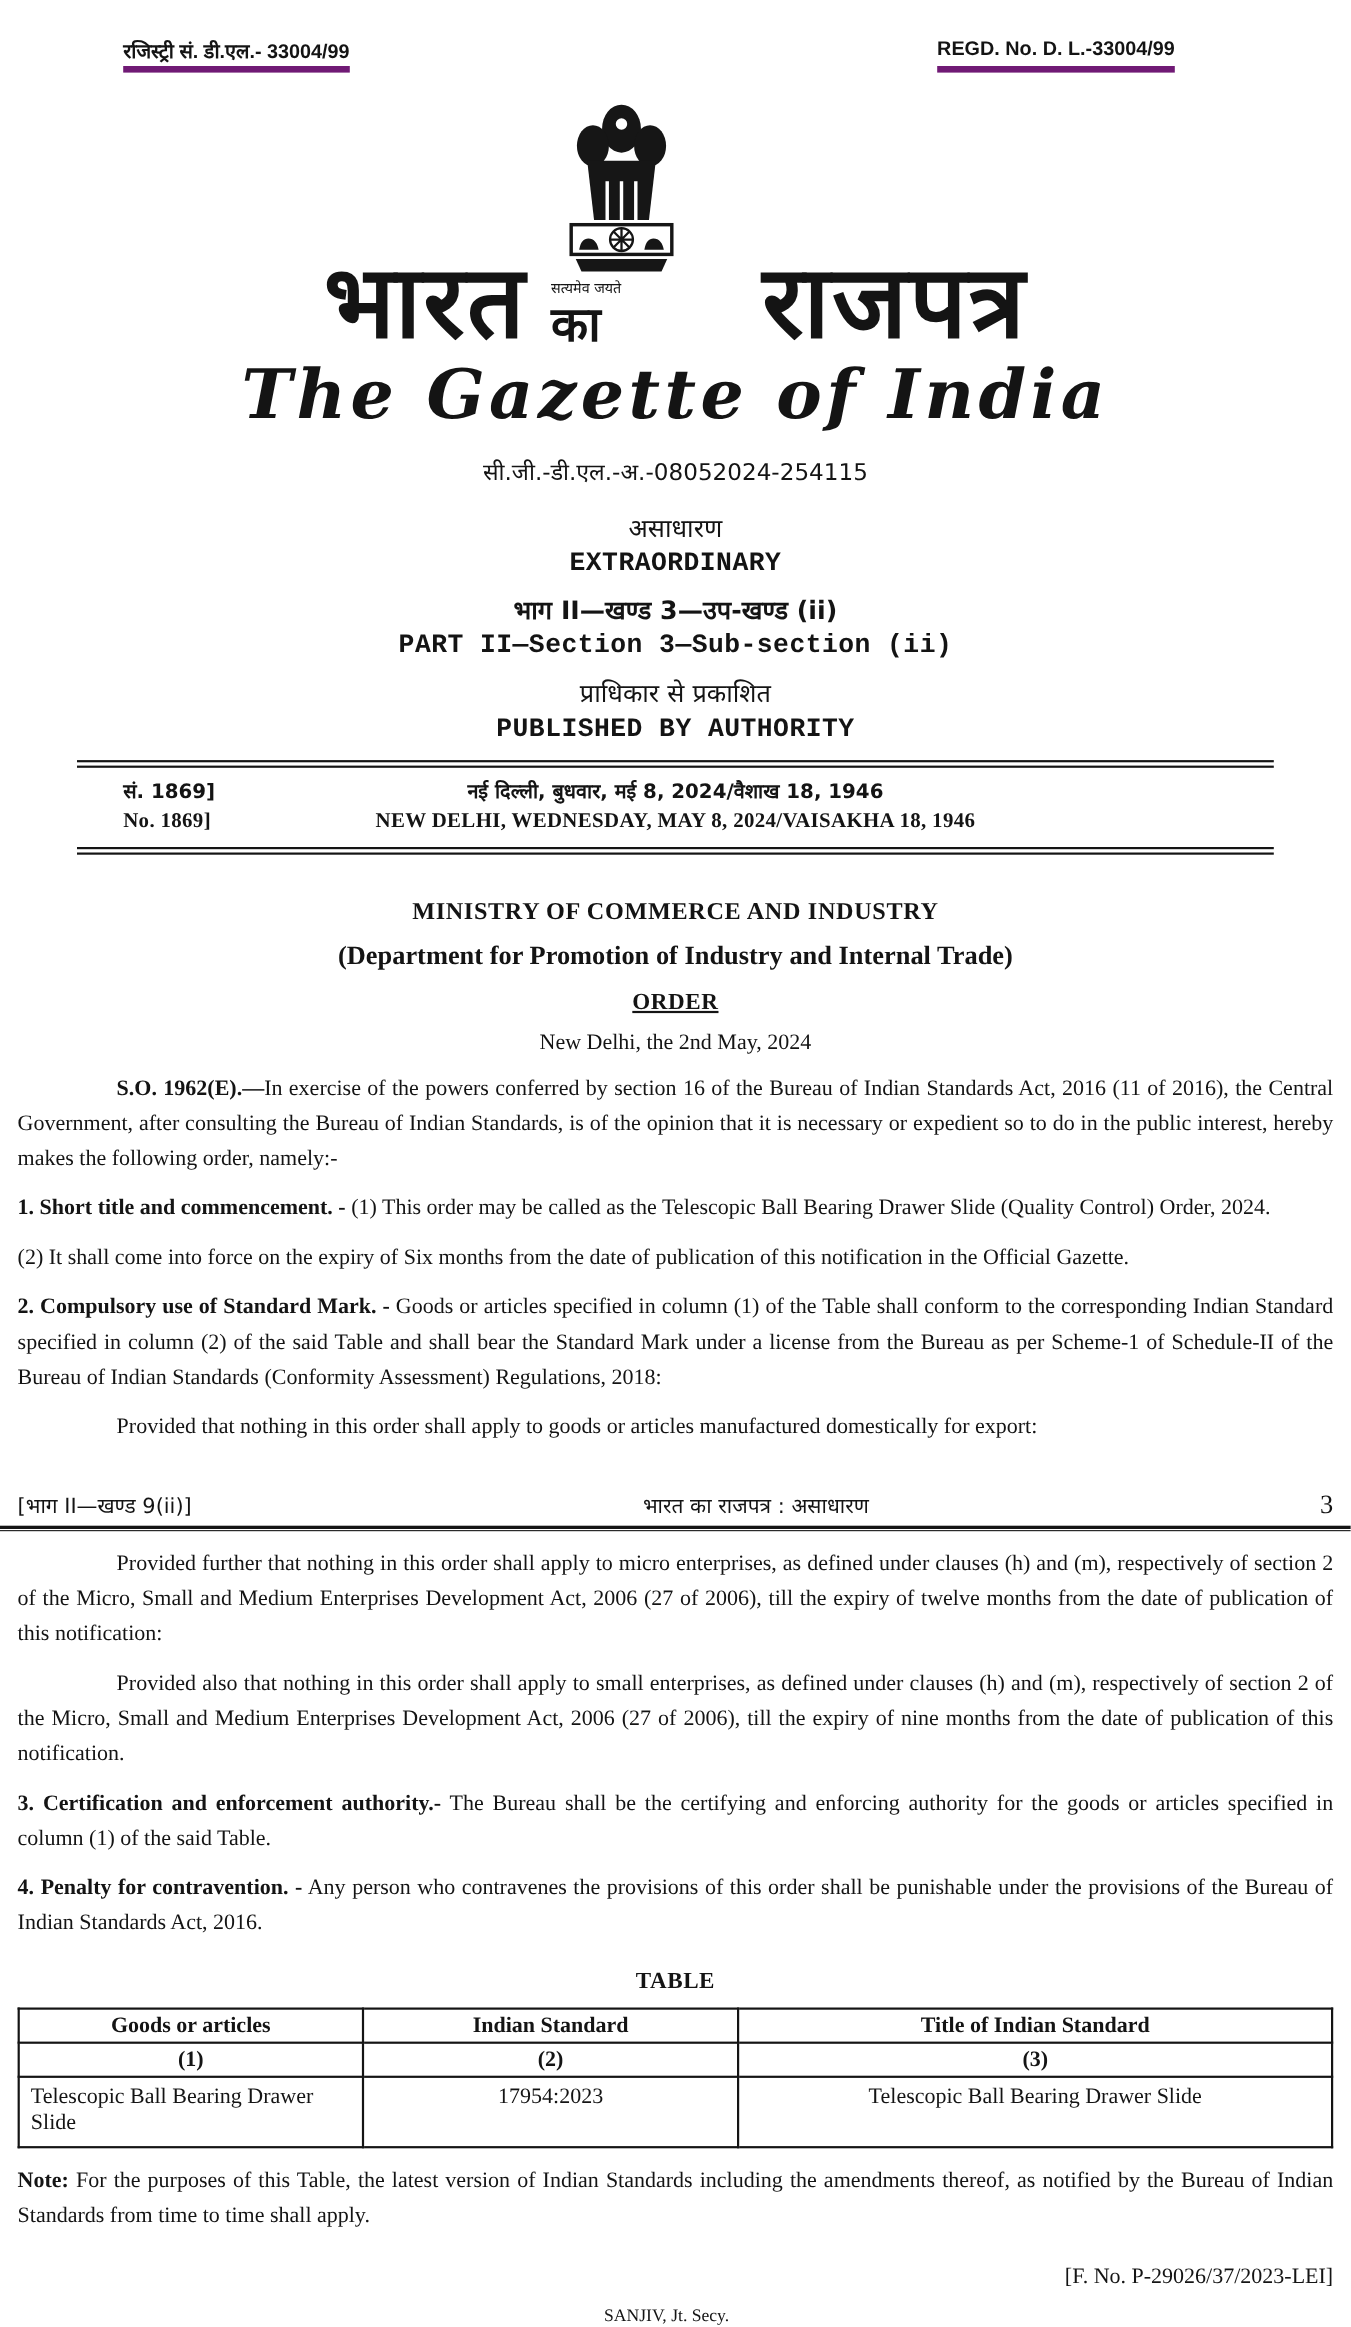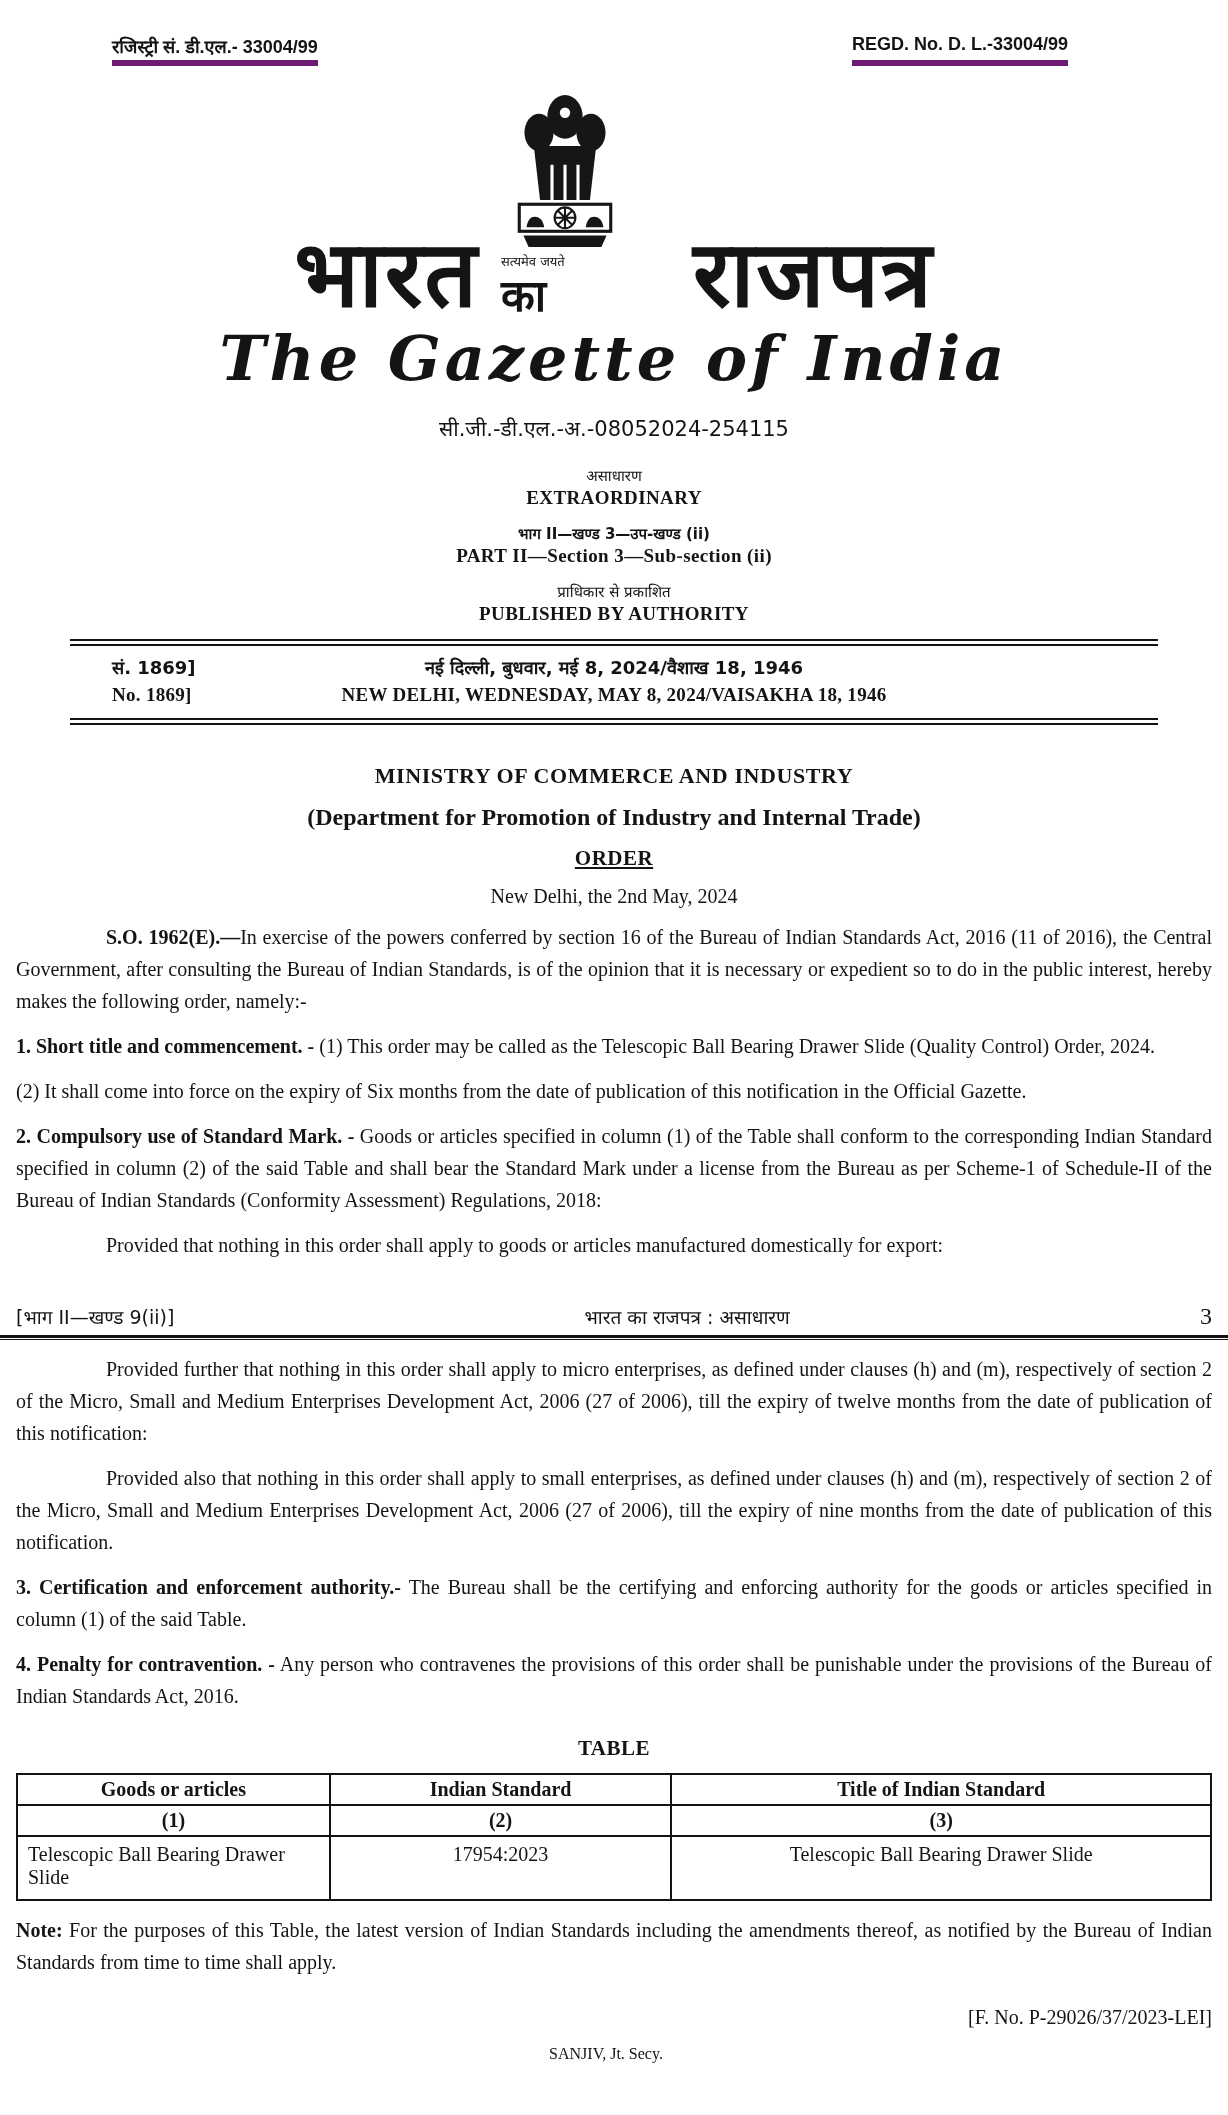"असाधारण" .line-hi { font-size: 15px -> 23px }
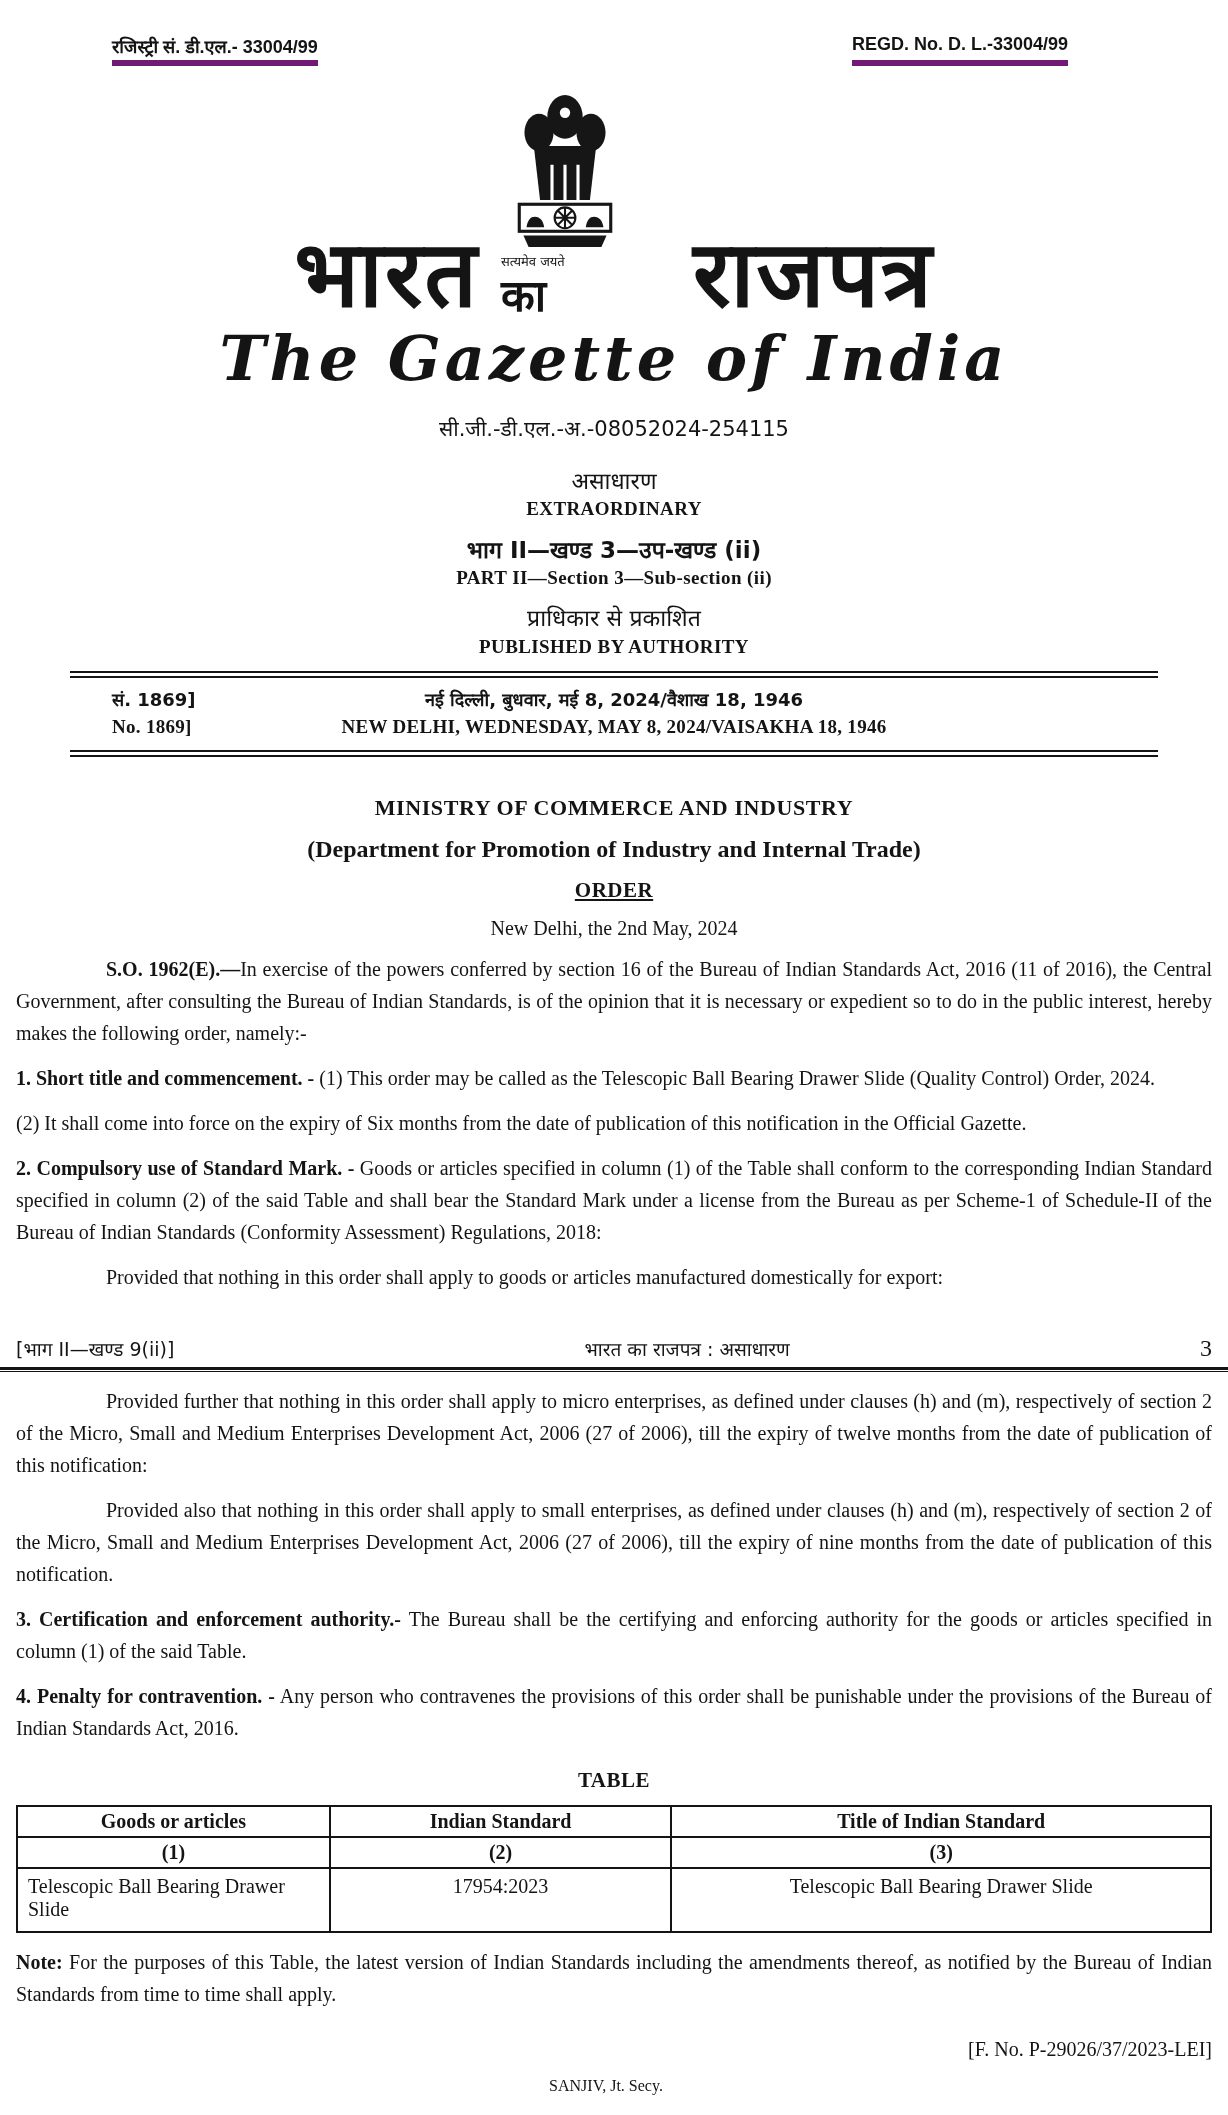"EXTRAORDINARY" .line-en { font-family: none -> Liberation Mono, monospace; font-size: 19px -> 24px }
